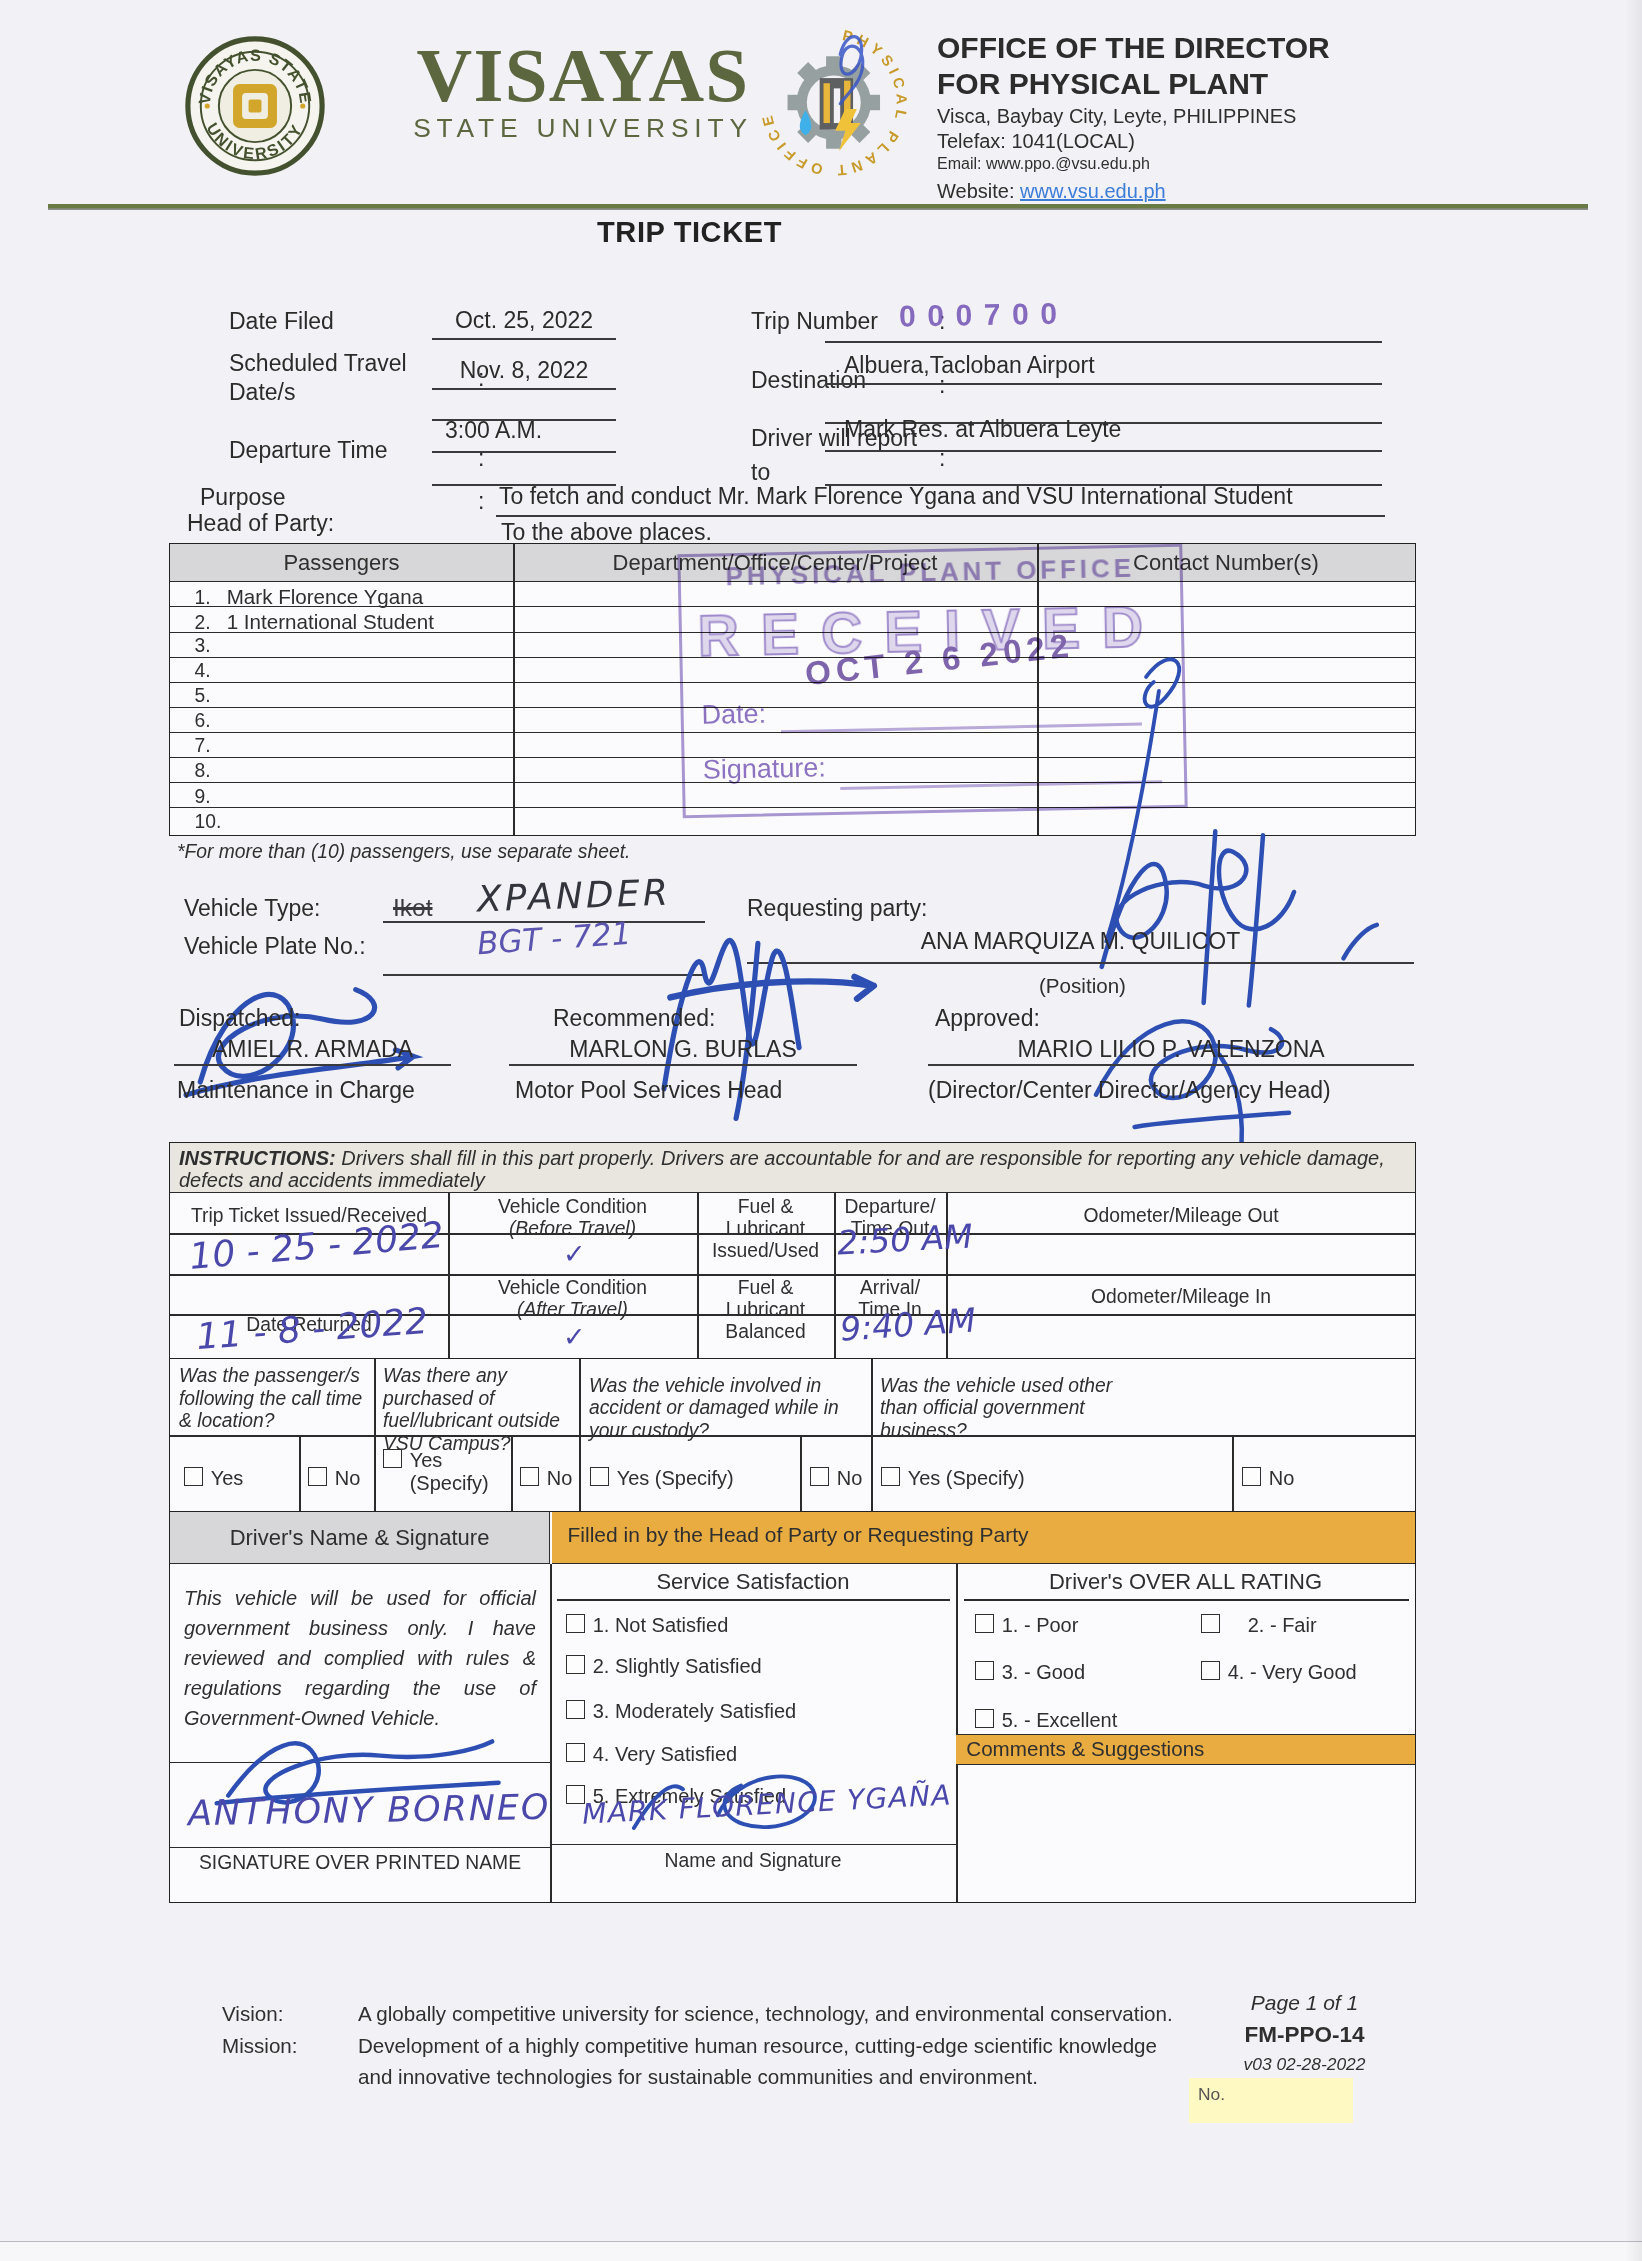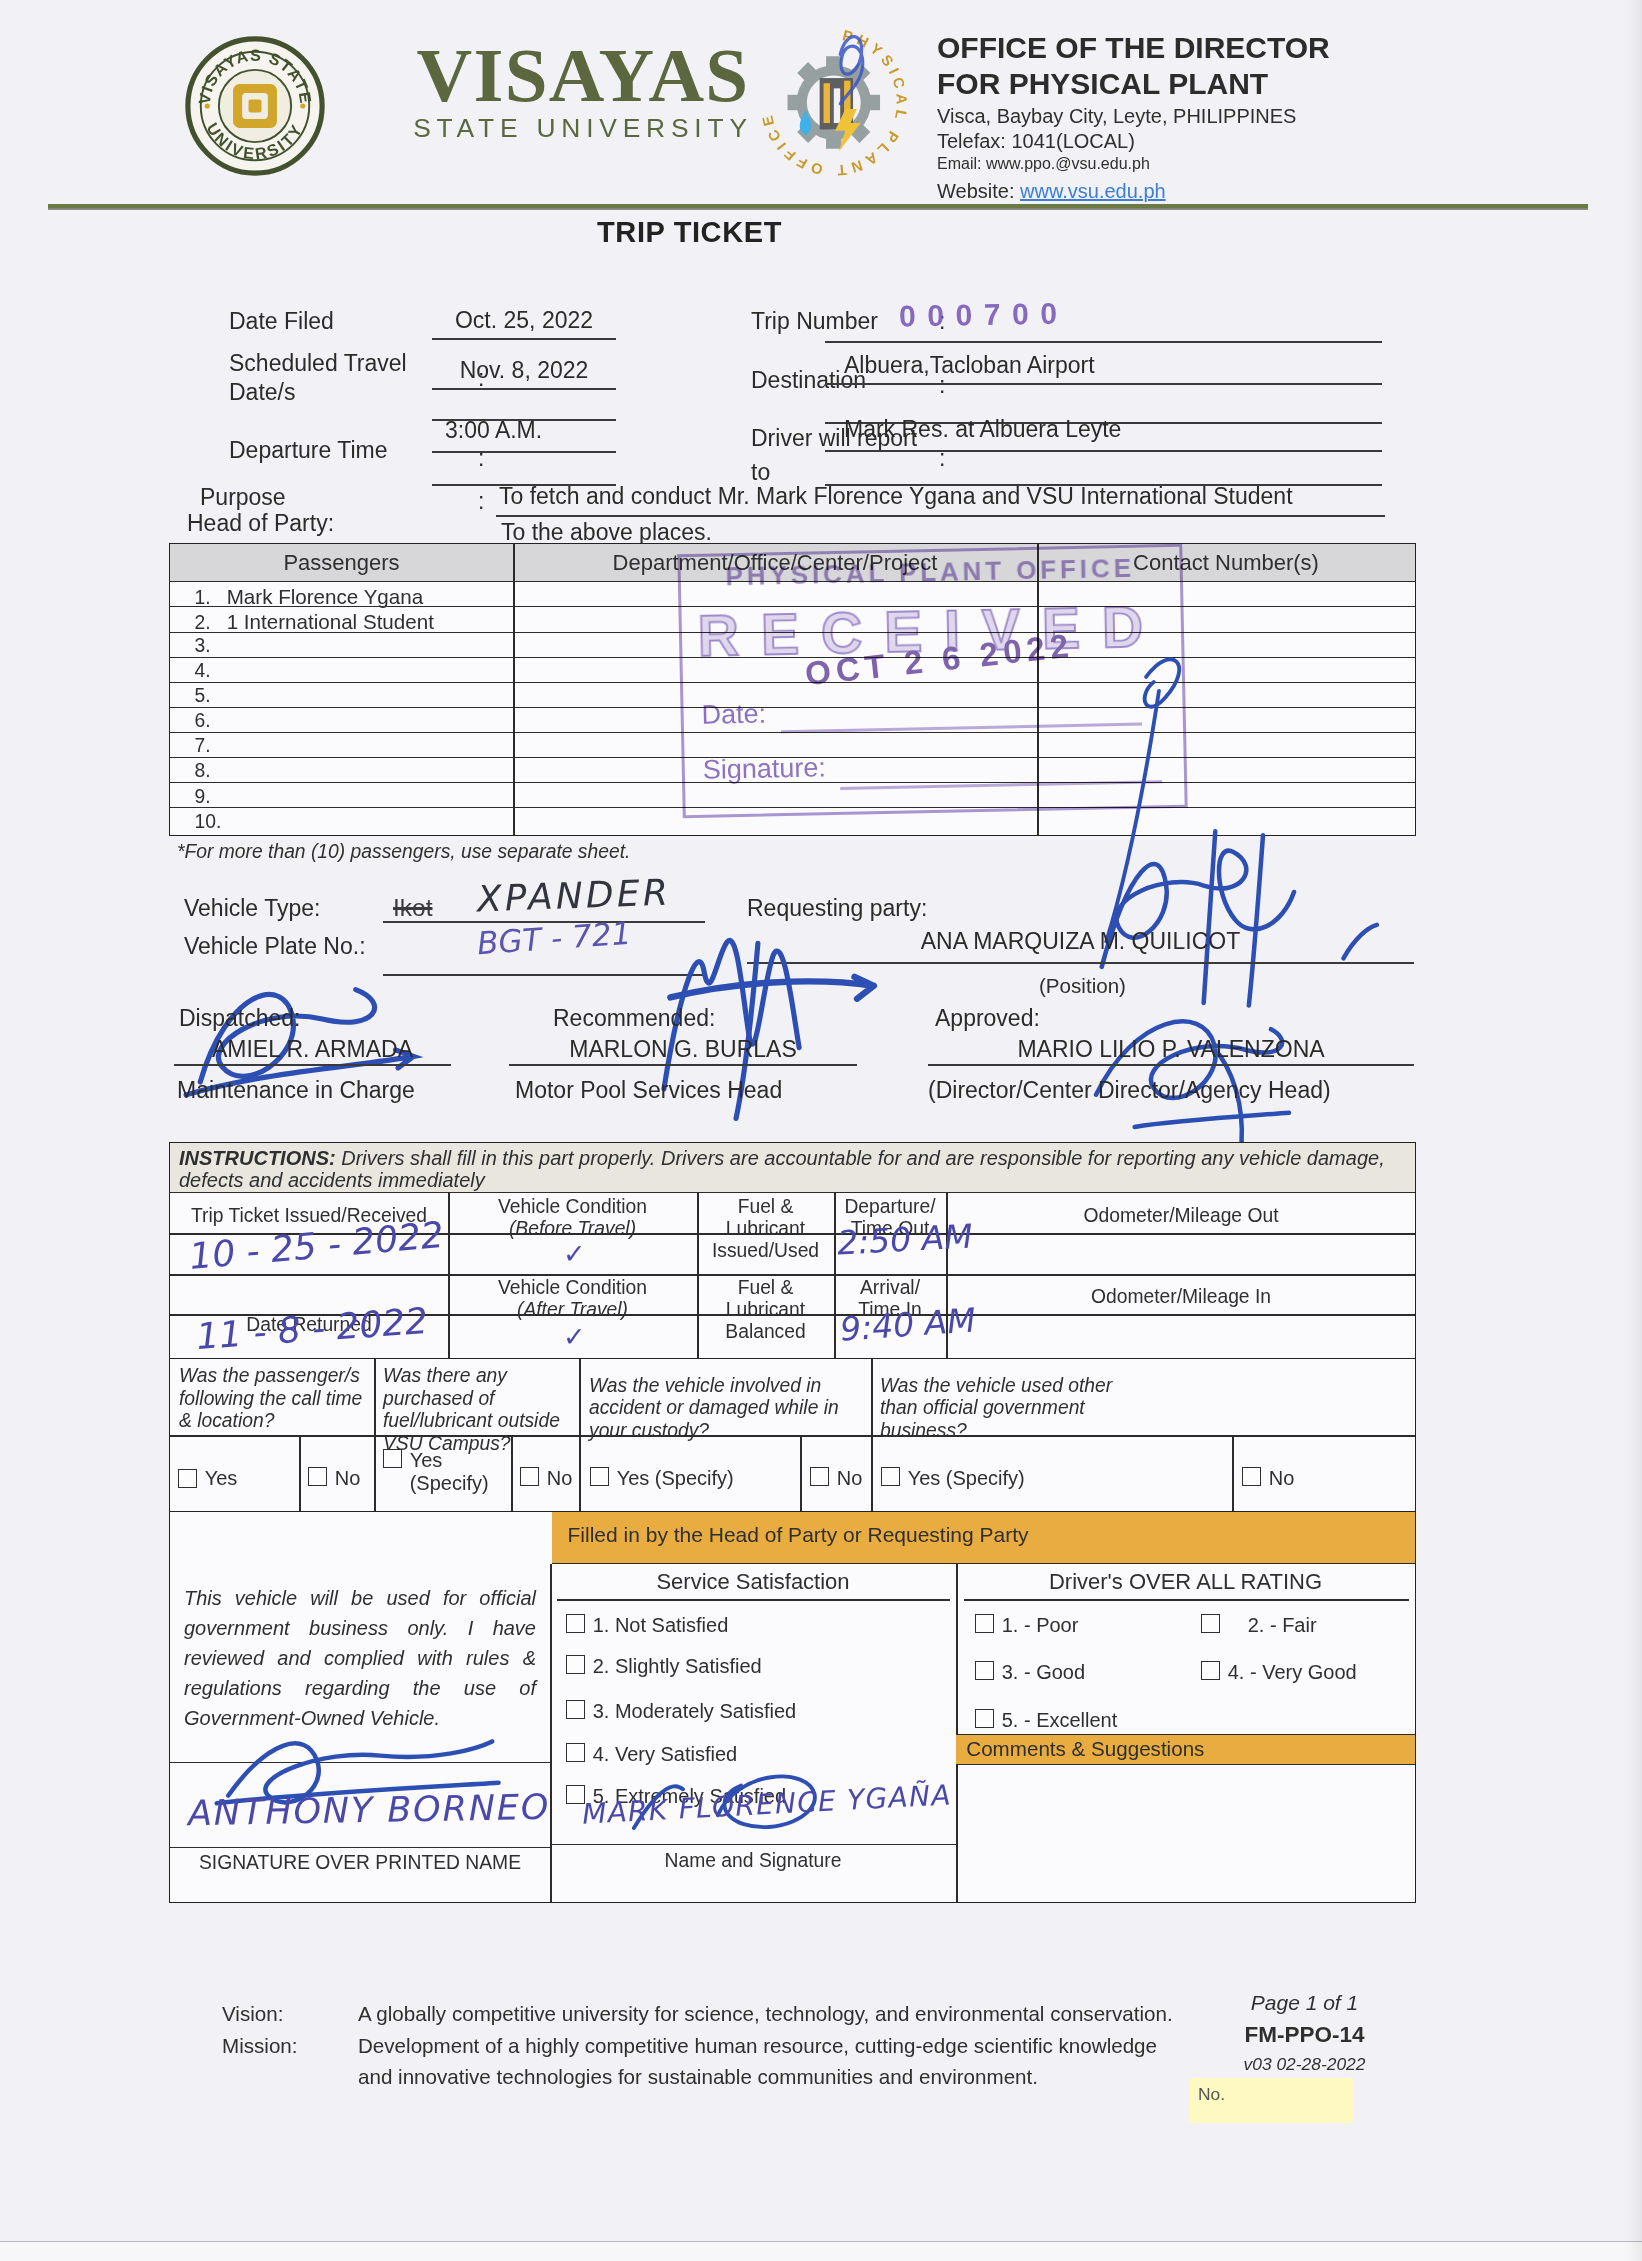"Yes" div.abs { align-items: center -> none; left: 8px -> 14px }
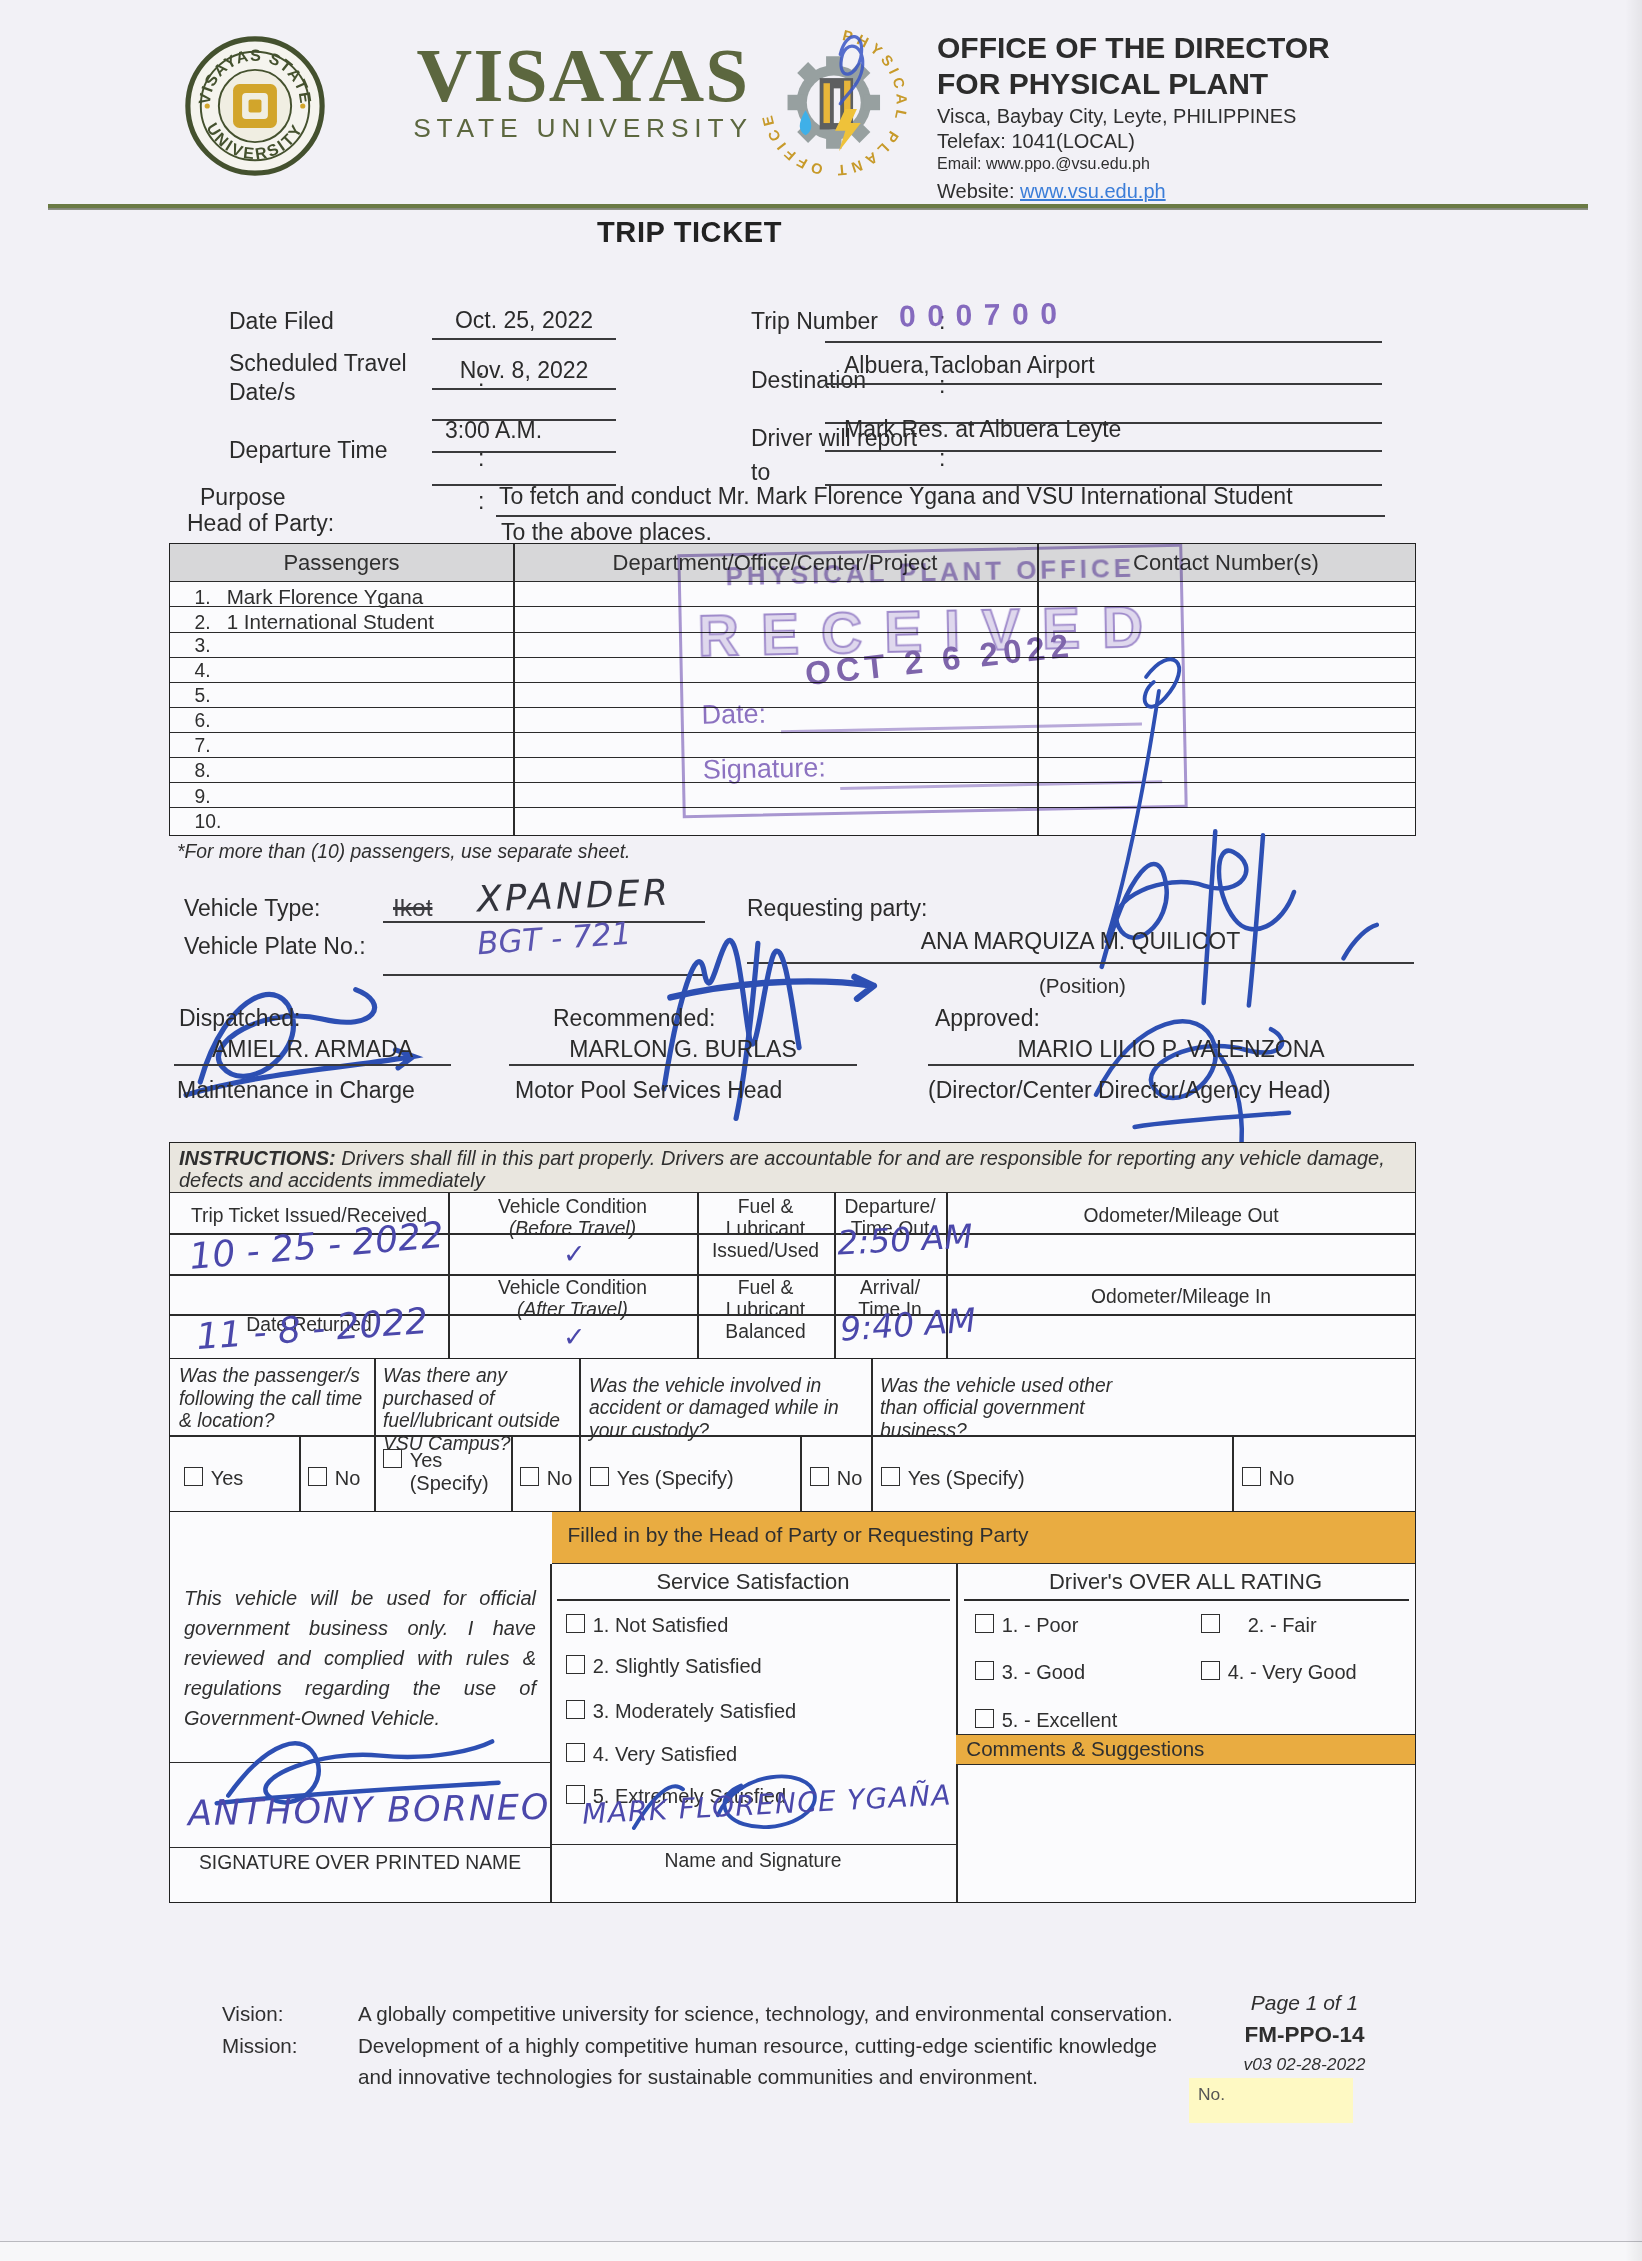"Driver's Name & Signature" div.abs { html: none -> <div>Driver's Name &amp; Signature</div> }
